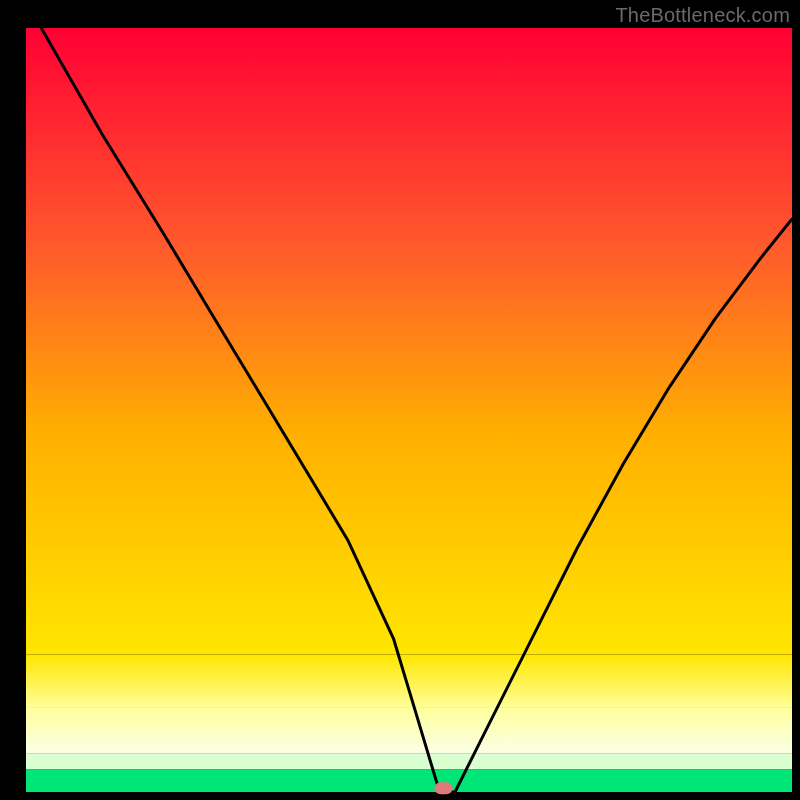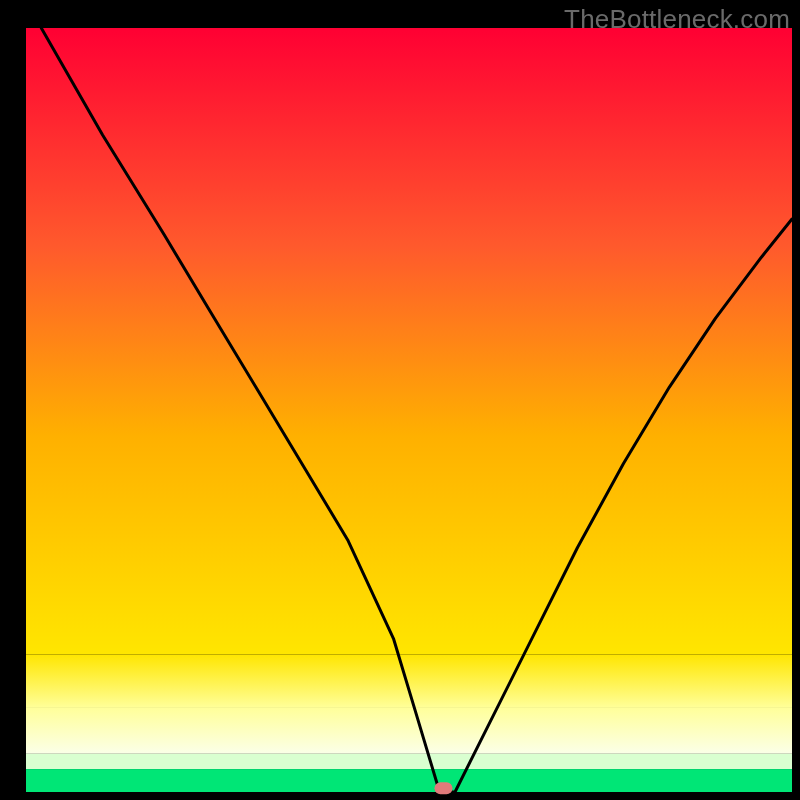"TheBottleneck.com" .watermark { font-size: 26px -> 20px }
